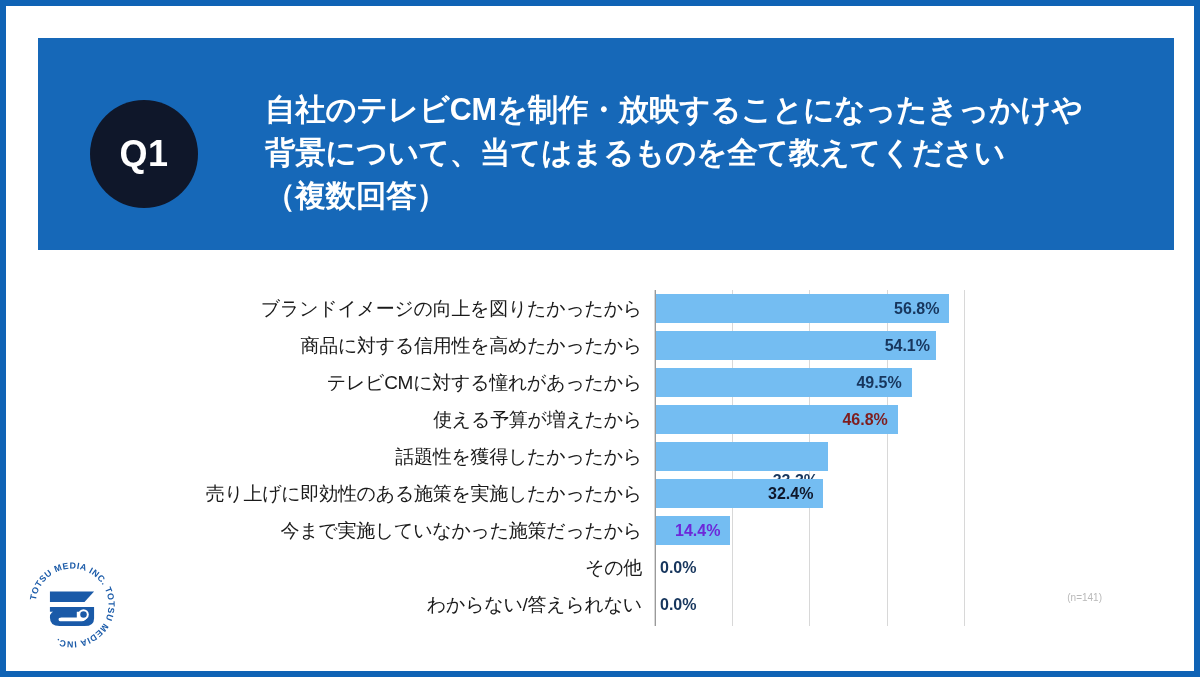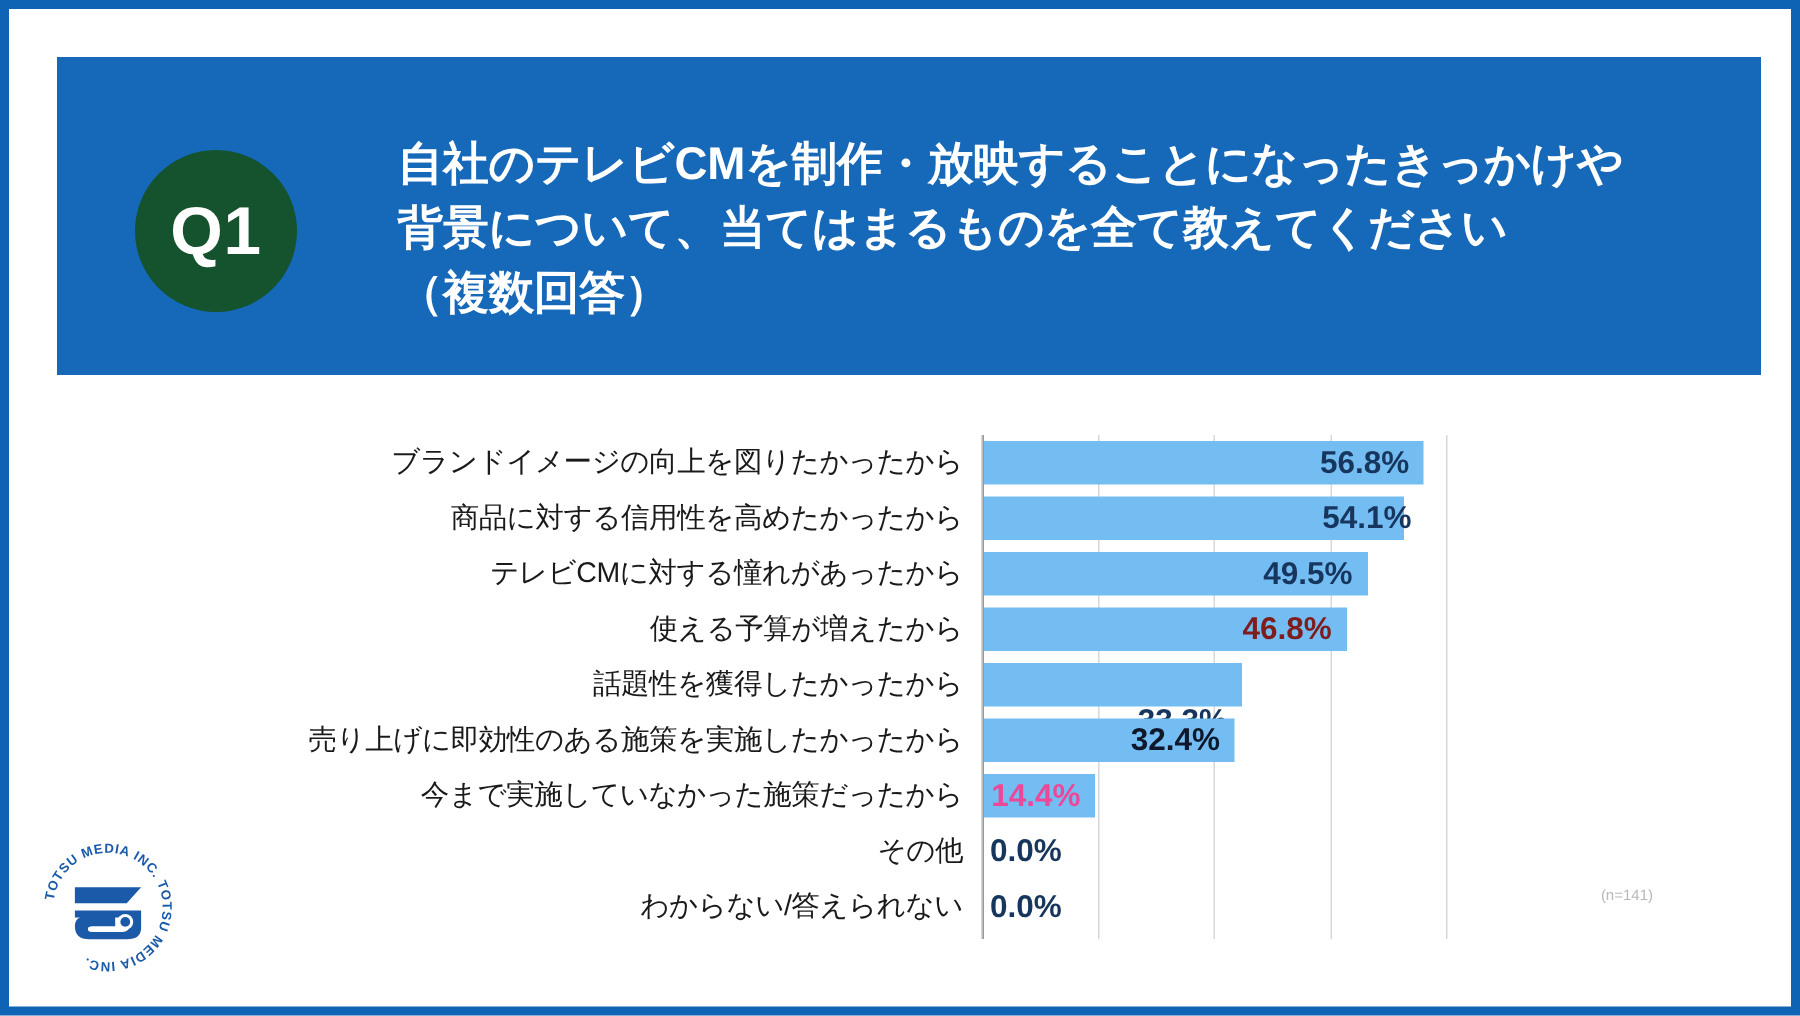"Q1" #q-badge { background: #14532d -> #0f172a; font-size: 45px -> 36px }
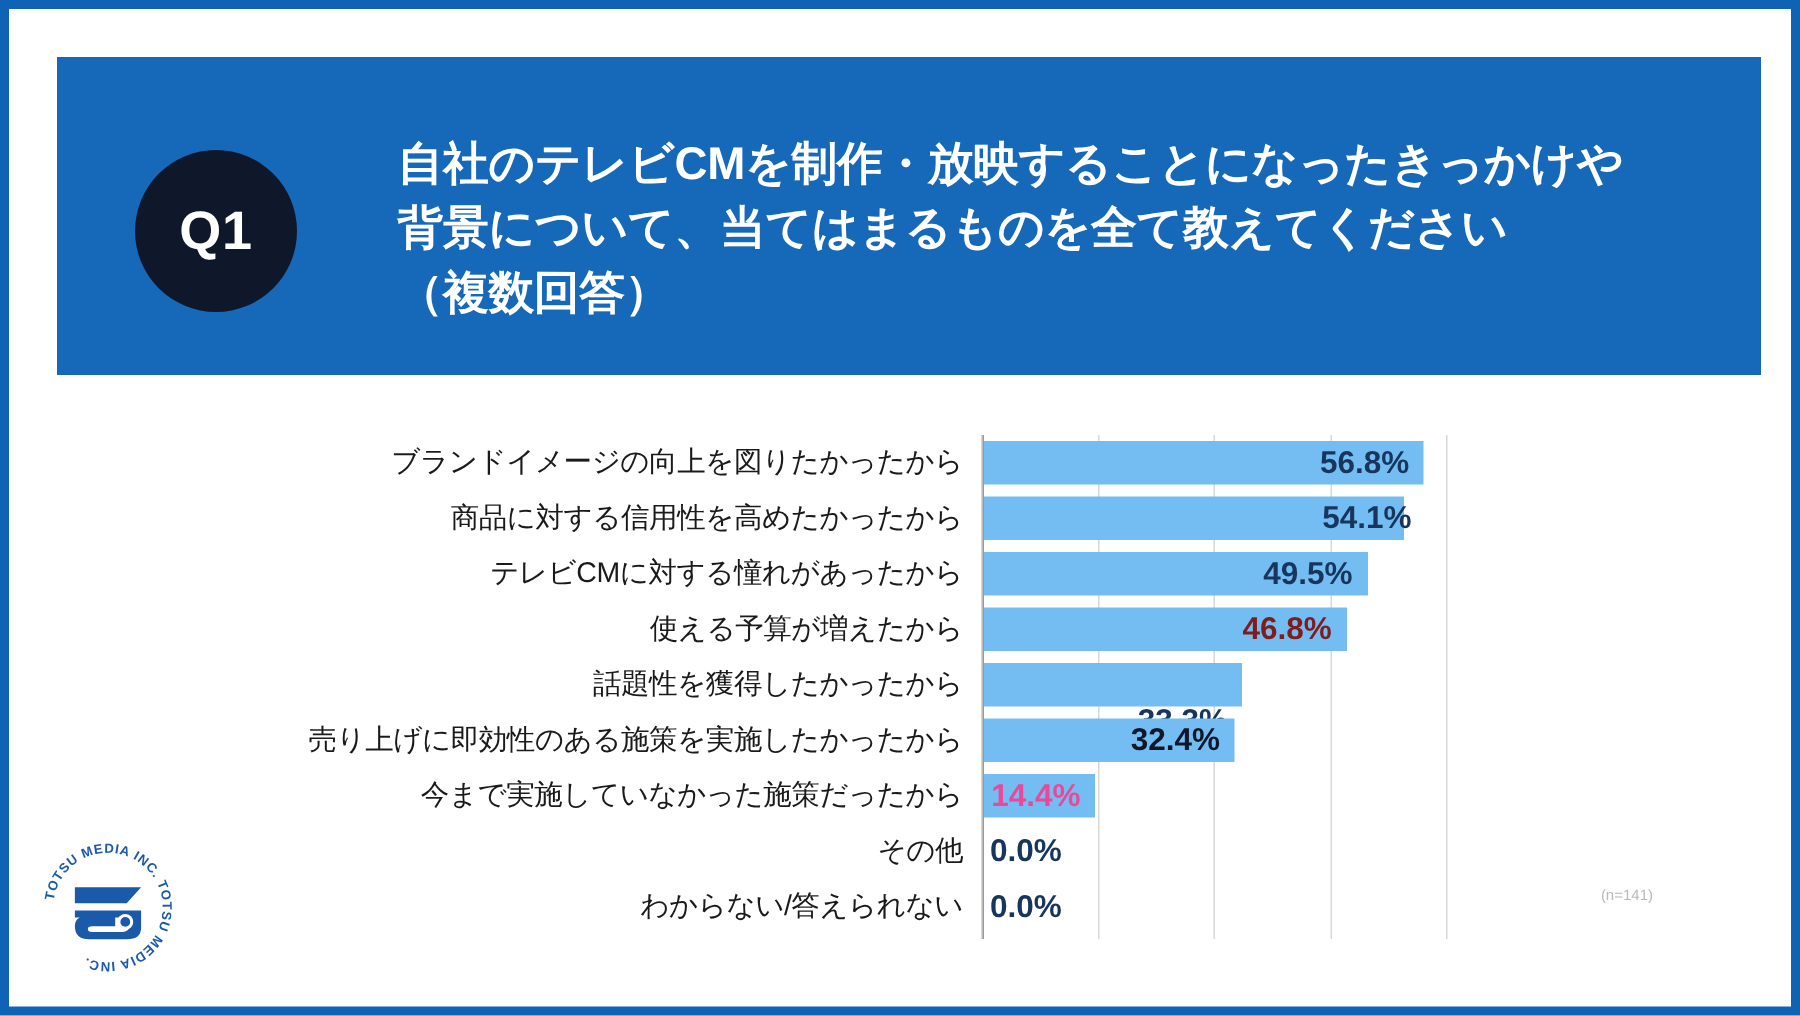"56.8%" .bar-value { font-size: 21px -> 16px }
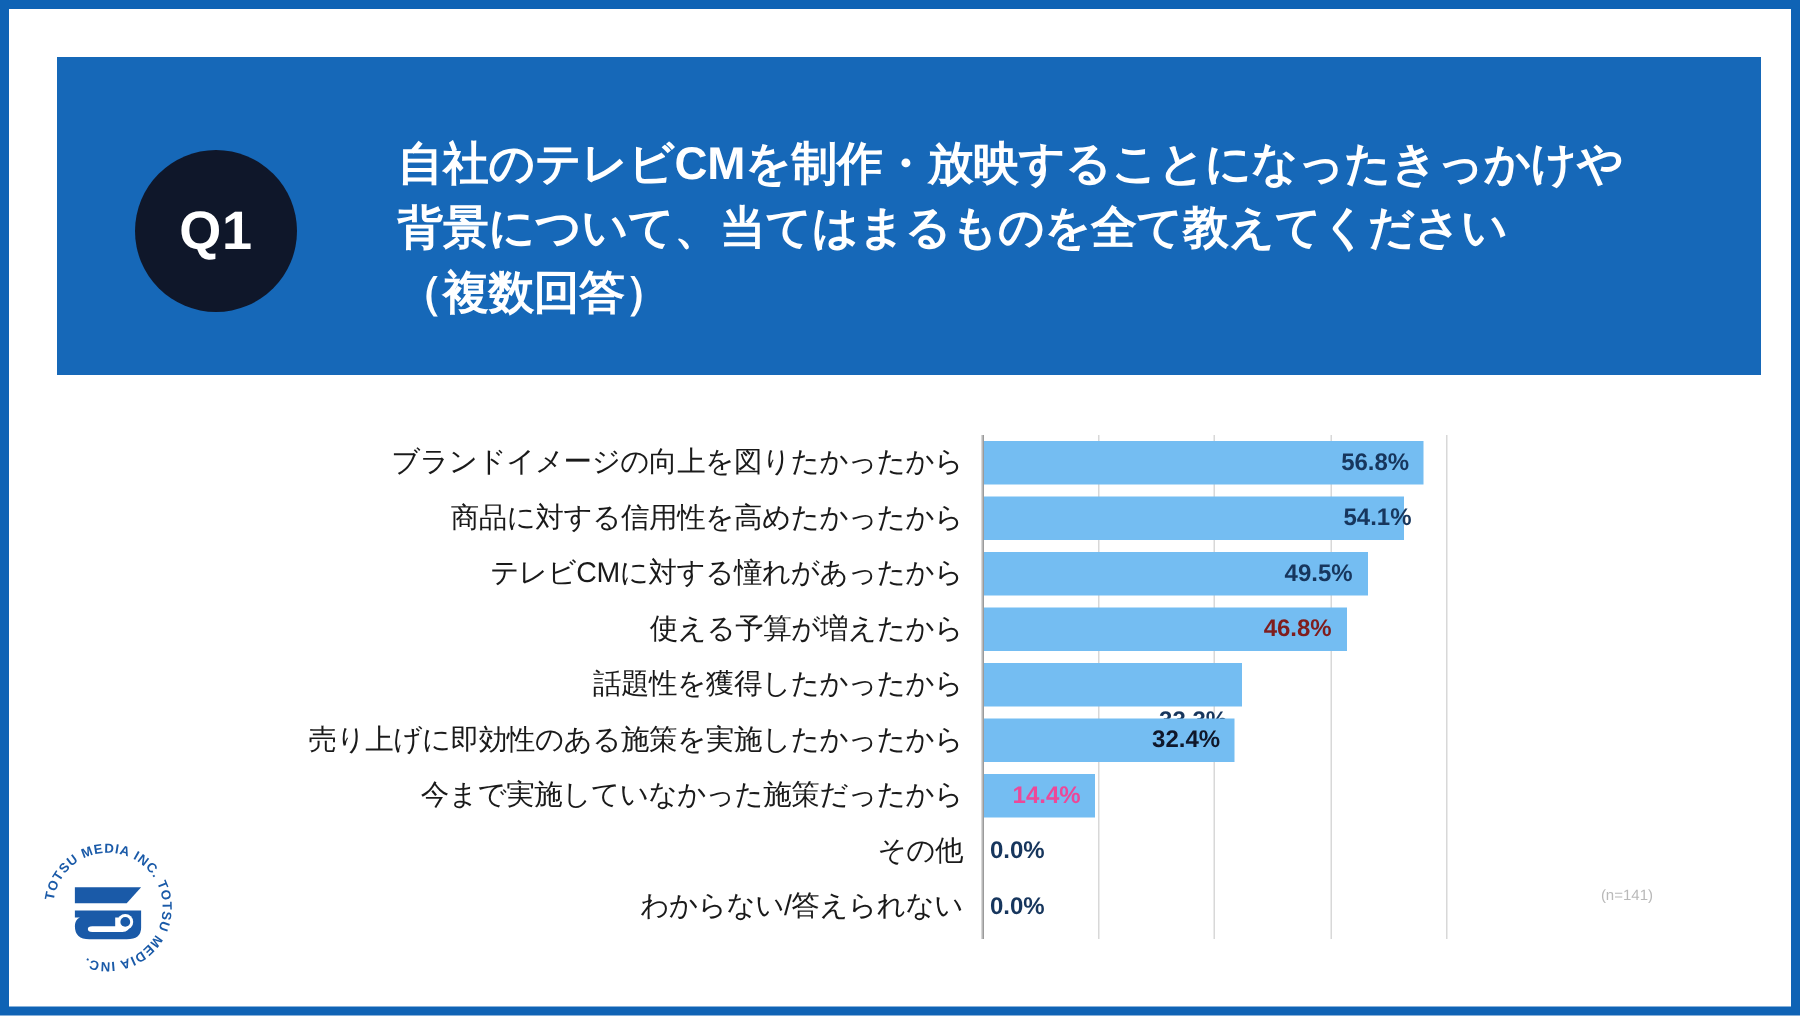"54.1%" div.bar-value { right: 23px -> 34px }
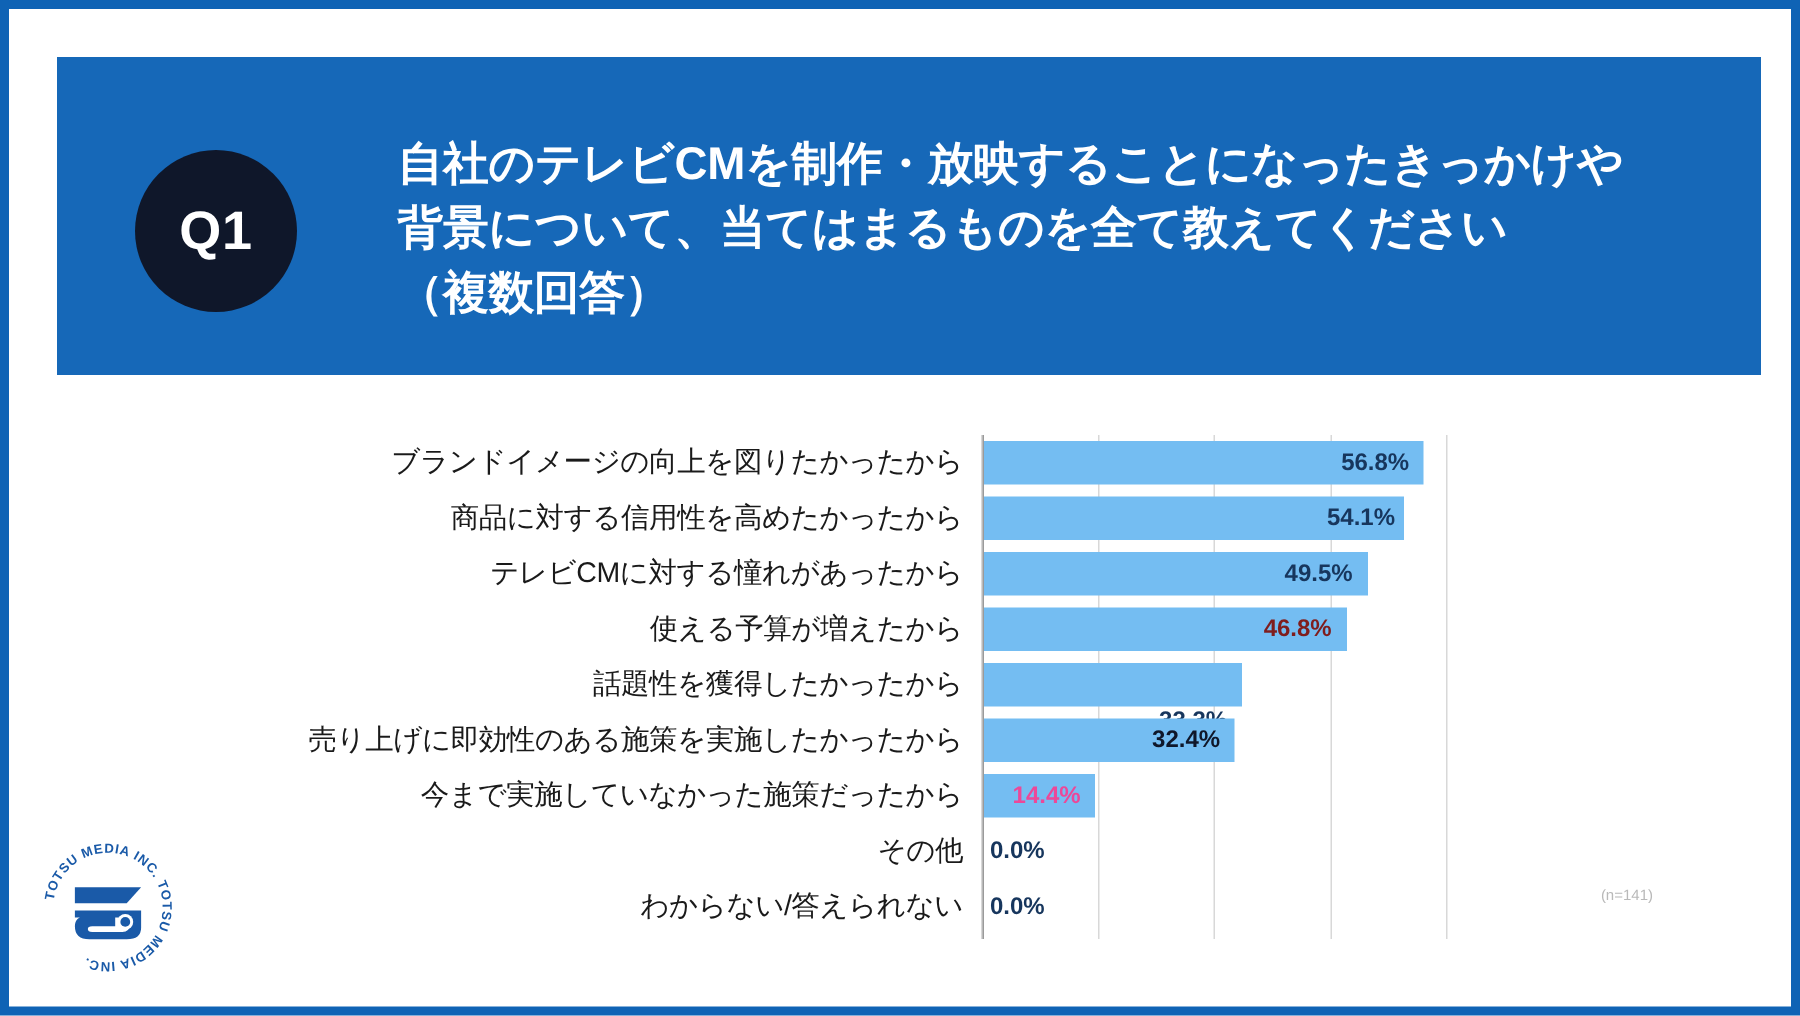"14.4%" div.bar-value { color: #ec4899 -> #6d28d9 }
